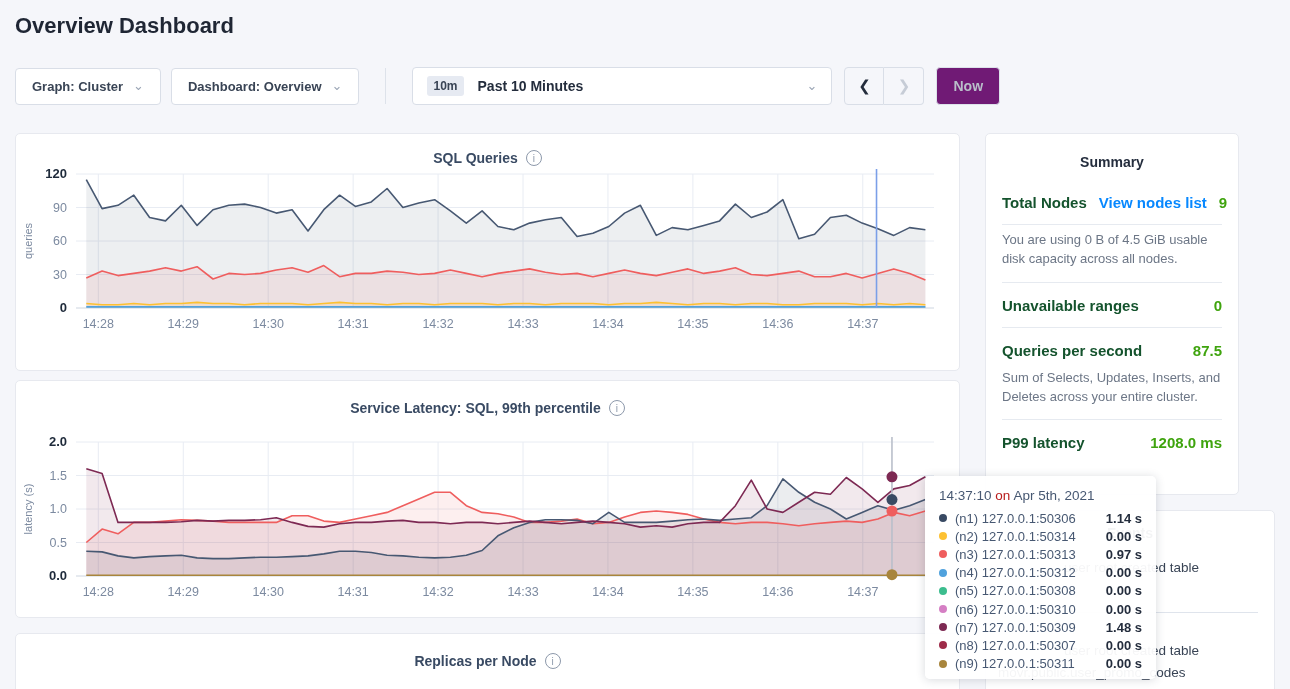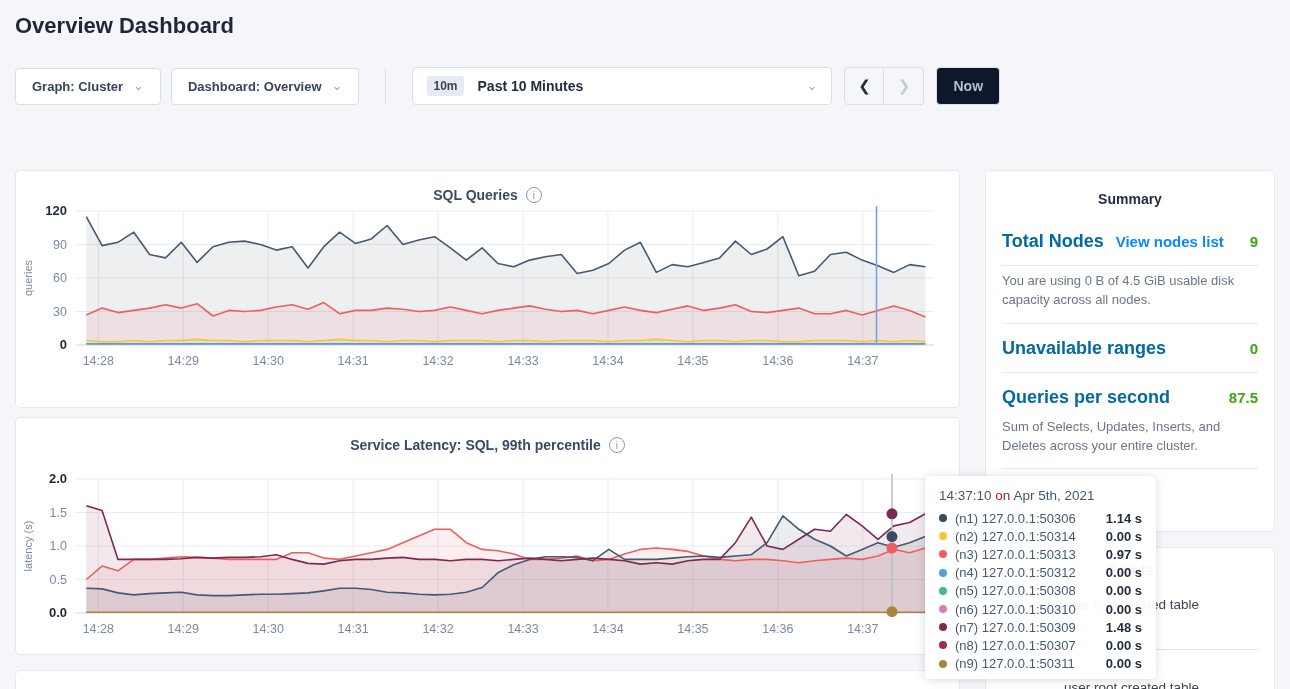"Now" .nowbtn { background: #0f172a -> #701a75 }
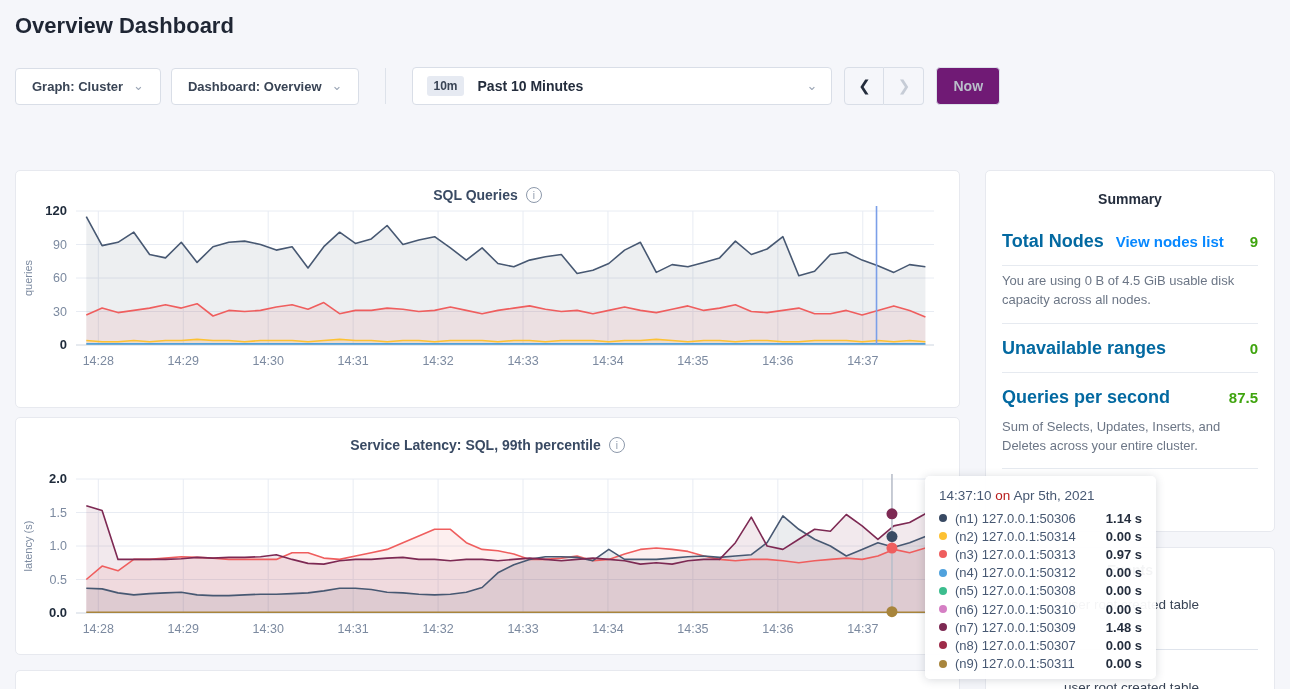"SQL Queries" .card { margin-top: 37px -> none }
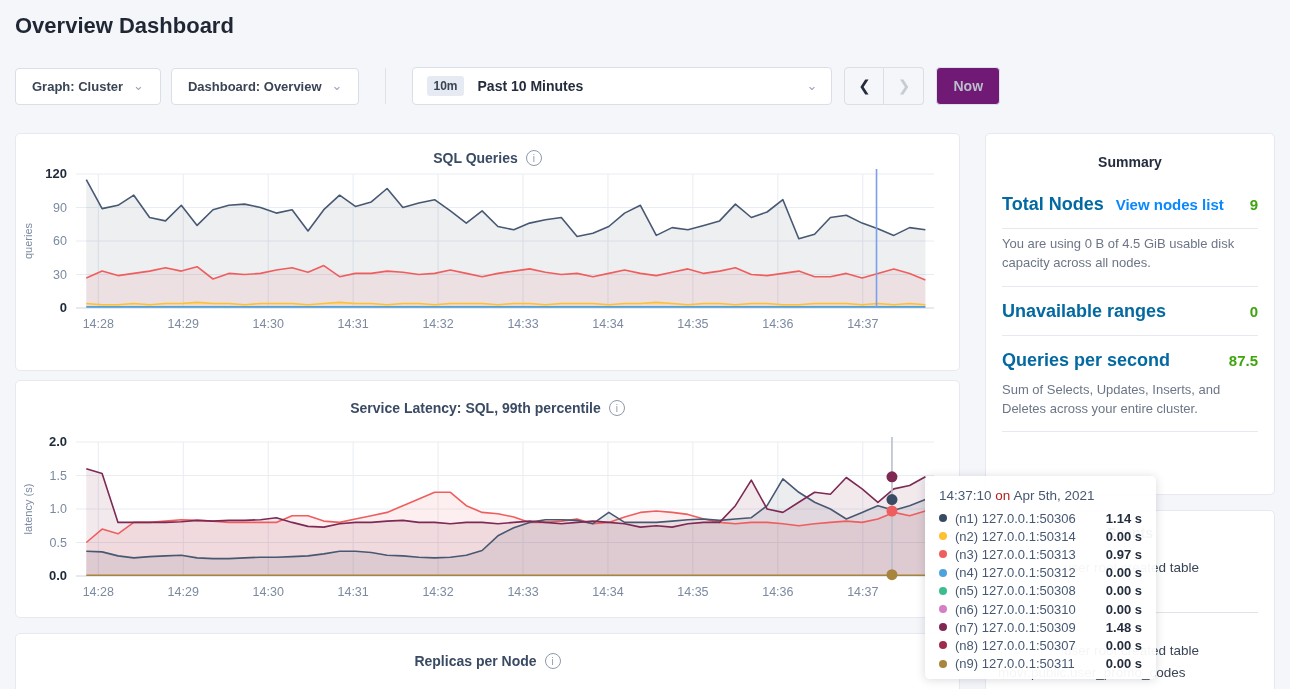"Summary" .card-summary { width: 290px -> 254px }
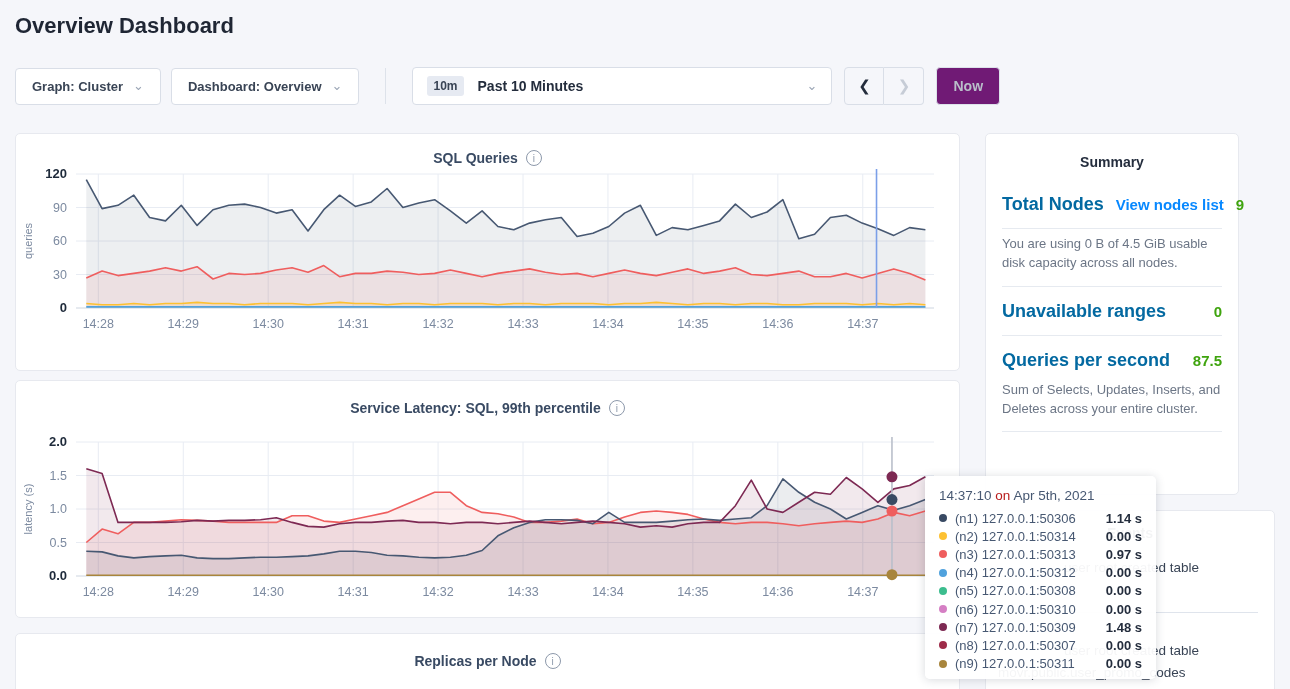"Total Nodes" .slabel { color: #0369a1 -> #14532d; font-size: 18px -> 15px }
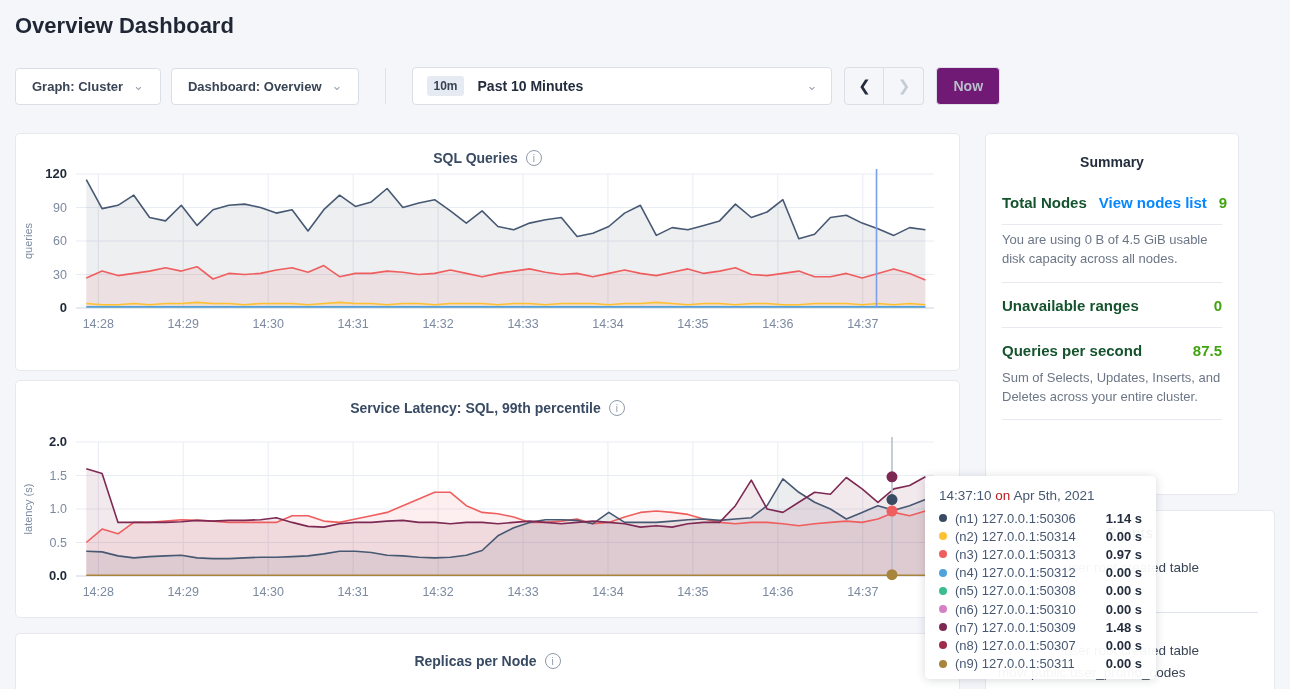"1208.0 ms" div.srow { html: none -> <div> <span>P99 latency</span> <span>1208.0 ms</span> </div> }
